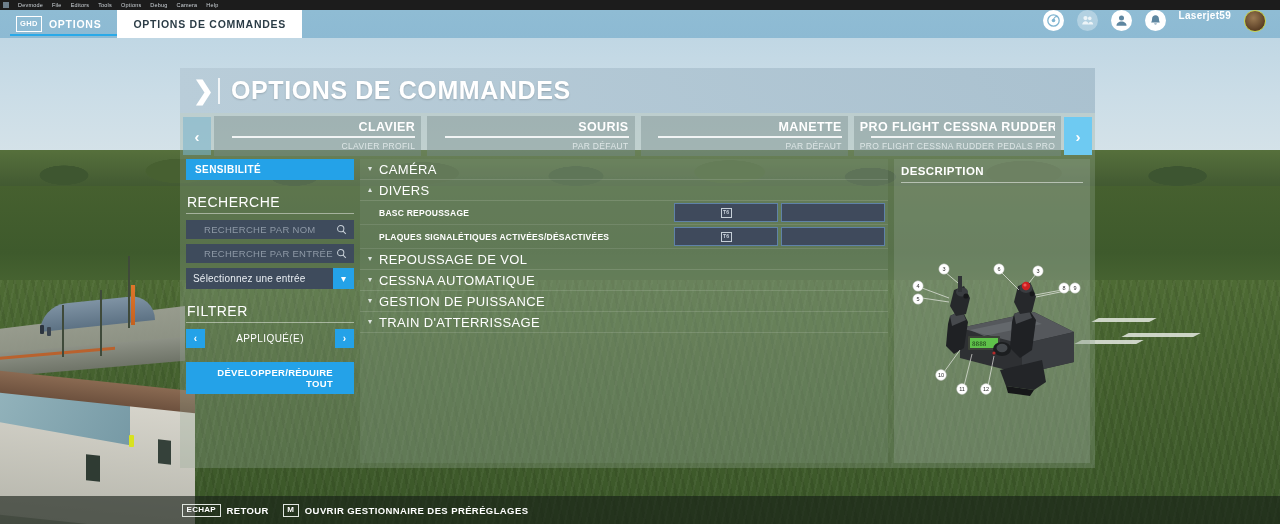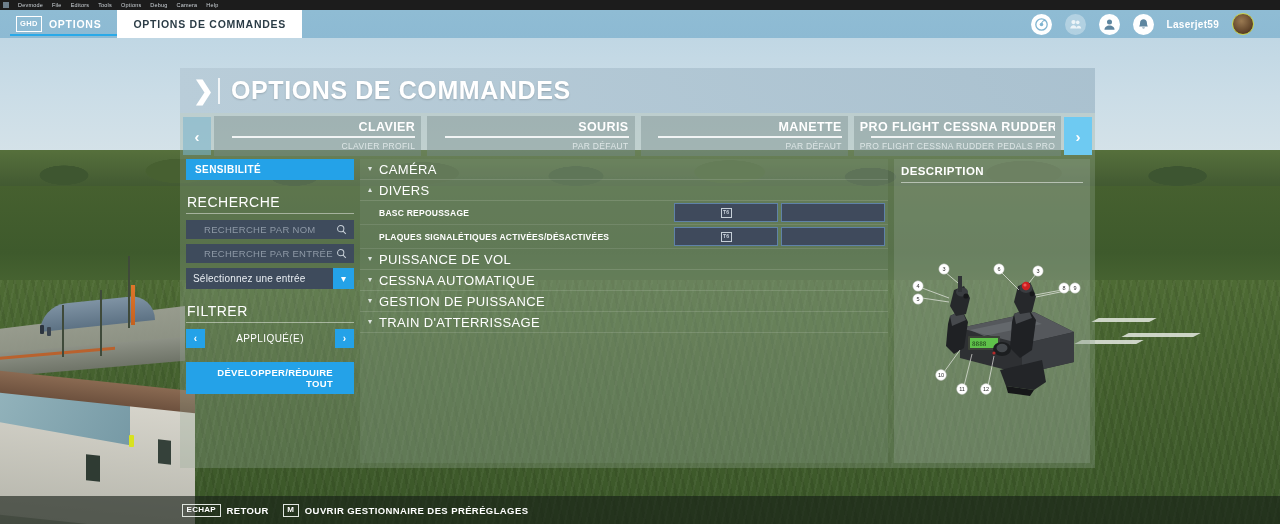"Laserjet59" .hdr-right { align-items: center -> none; padding-right: 26px -> 14px }
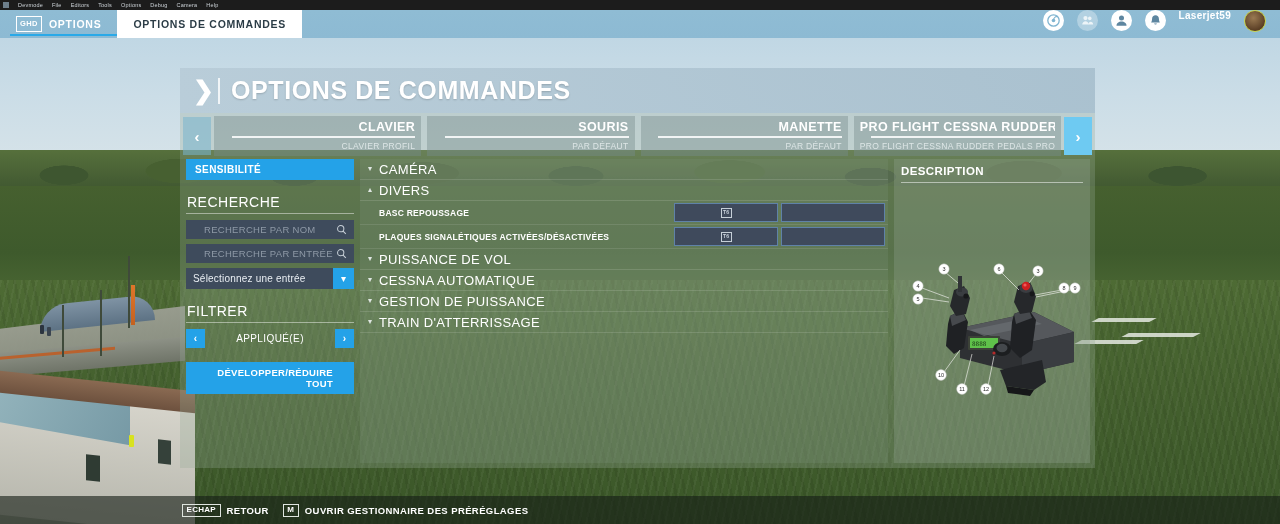"PUISSANCE DE VOL" span.gname { text: PUISSANCE -> REPOUSSAGE }
